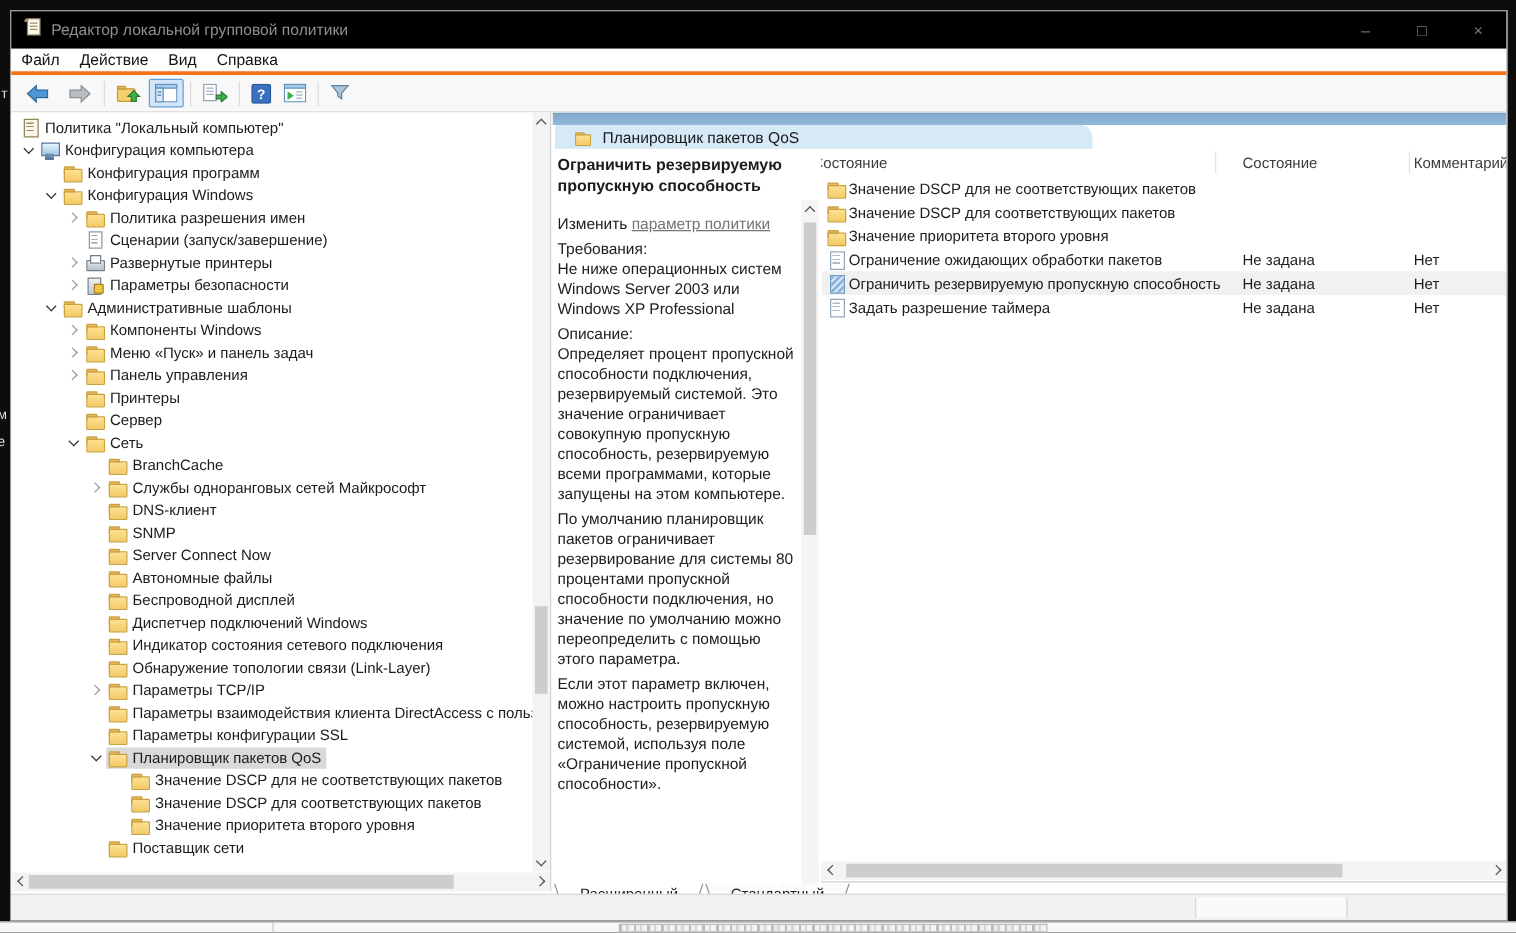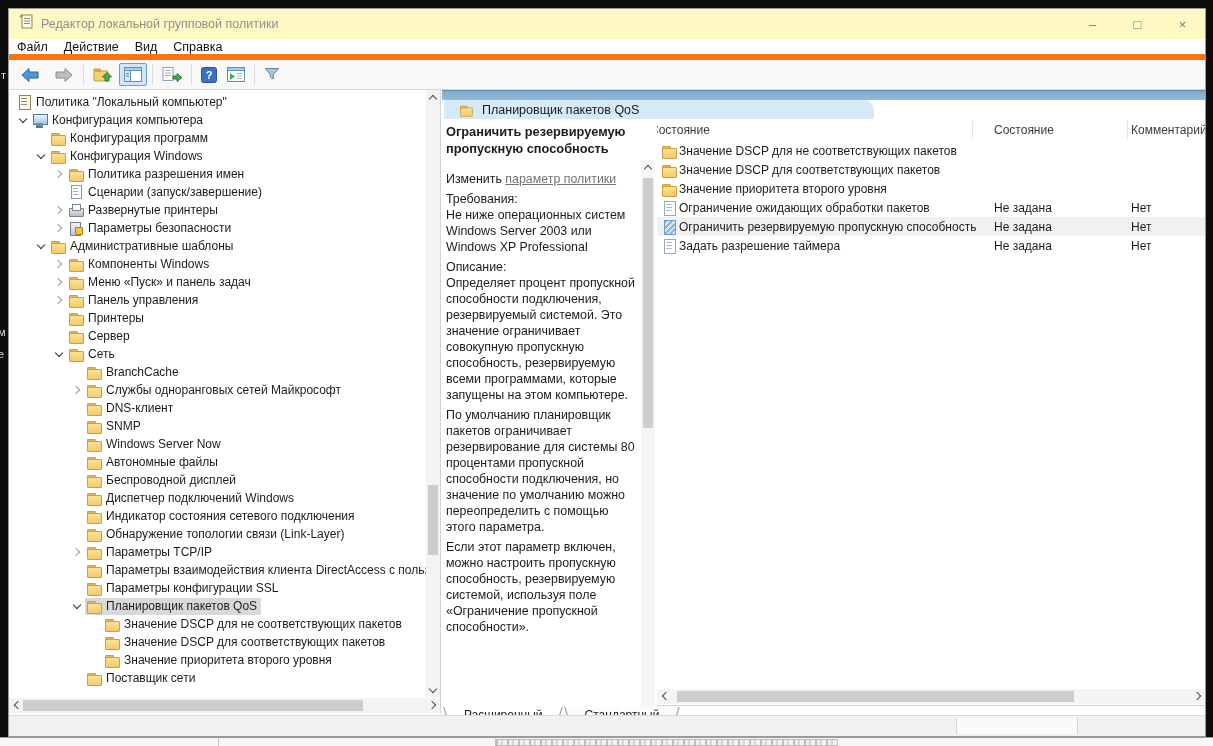"Редактор локальной групповой политики" .titlebar { background: #fef9c3 -> #000000 }
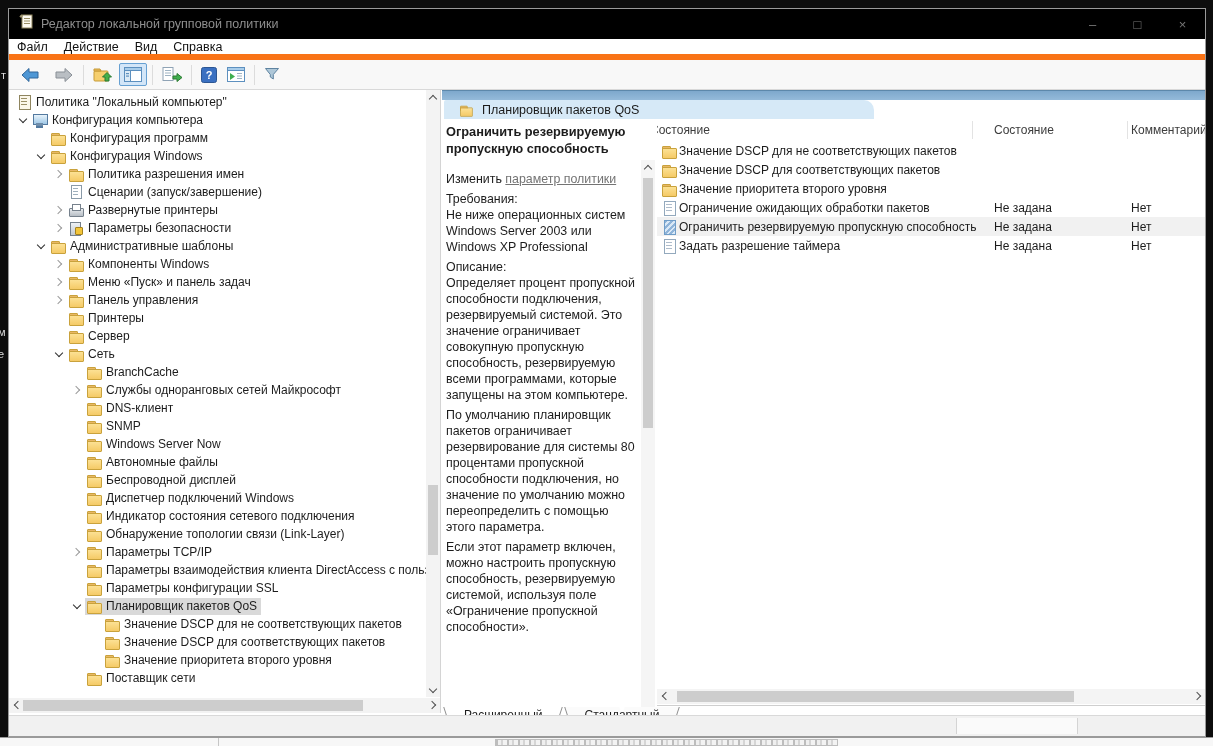"Файл" .menubar { border-bottom: 6px solid #f97316 -> 3px solid #f97316 }
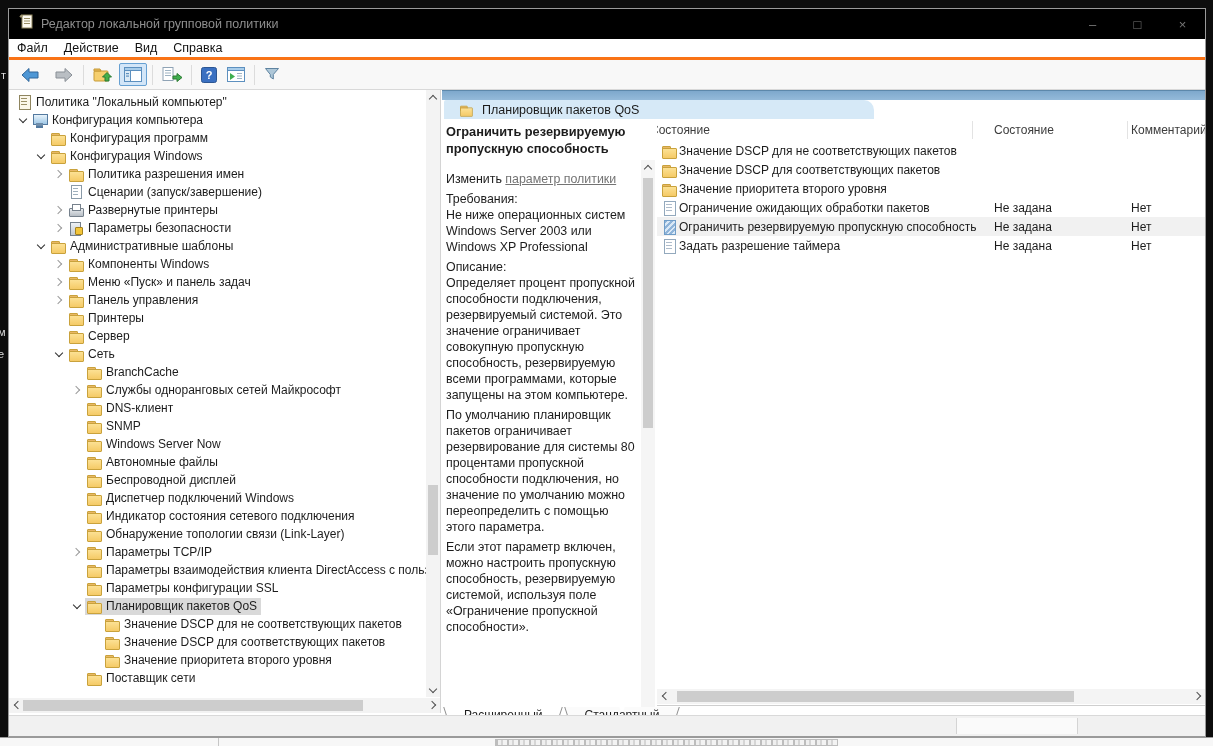"Windows Server Now" span.lbl { text: Windows Server -> Server Connect }
